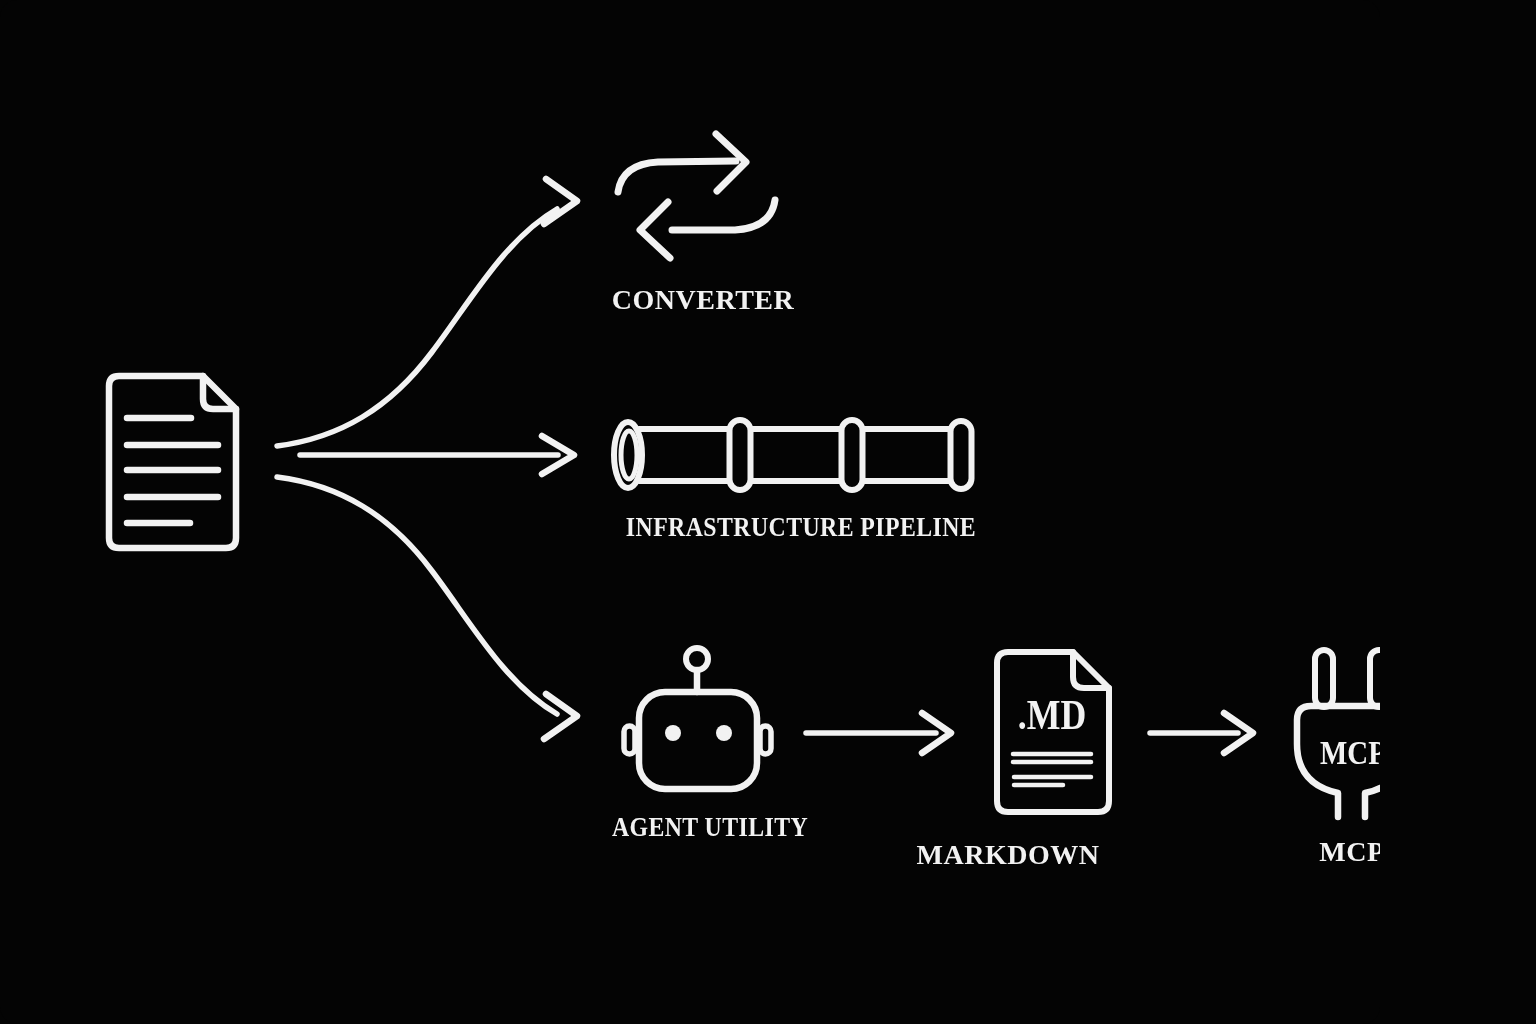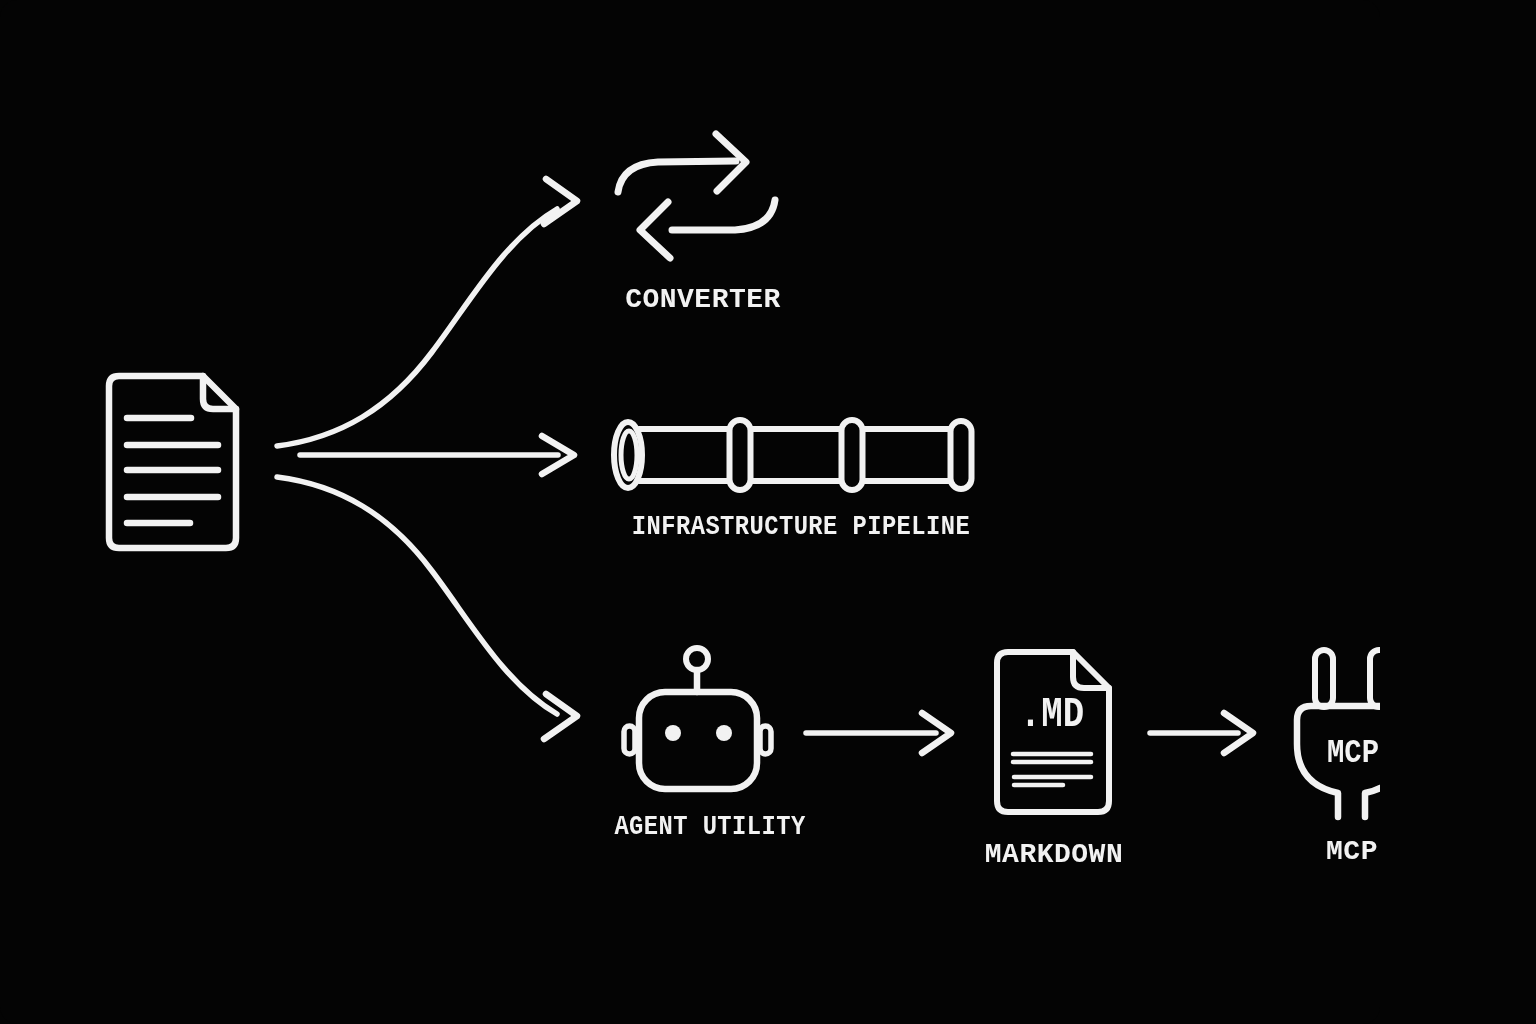"CONVERTER" .stage { font-family: Liberation Mono, monospace -> Liberation Serif, serif }
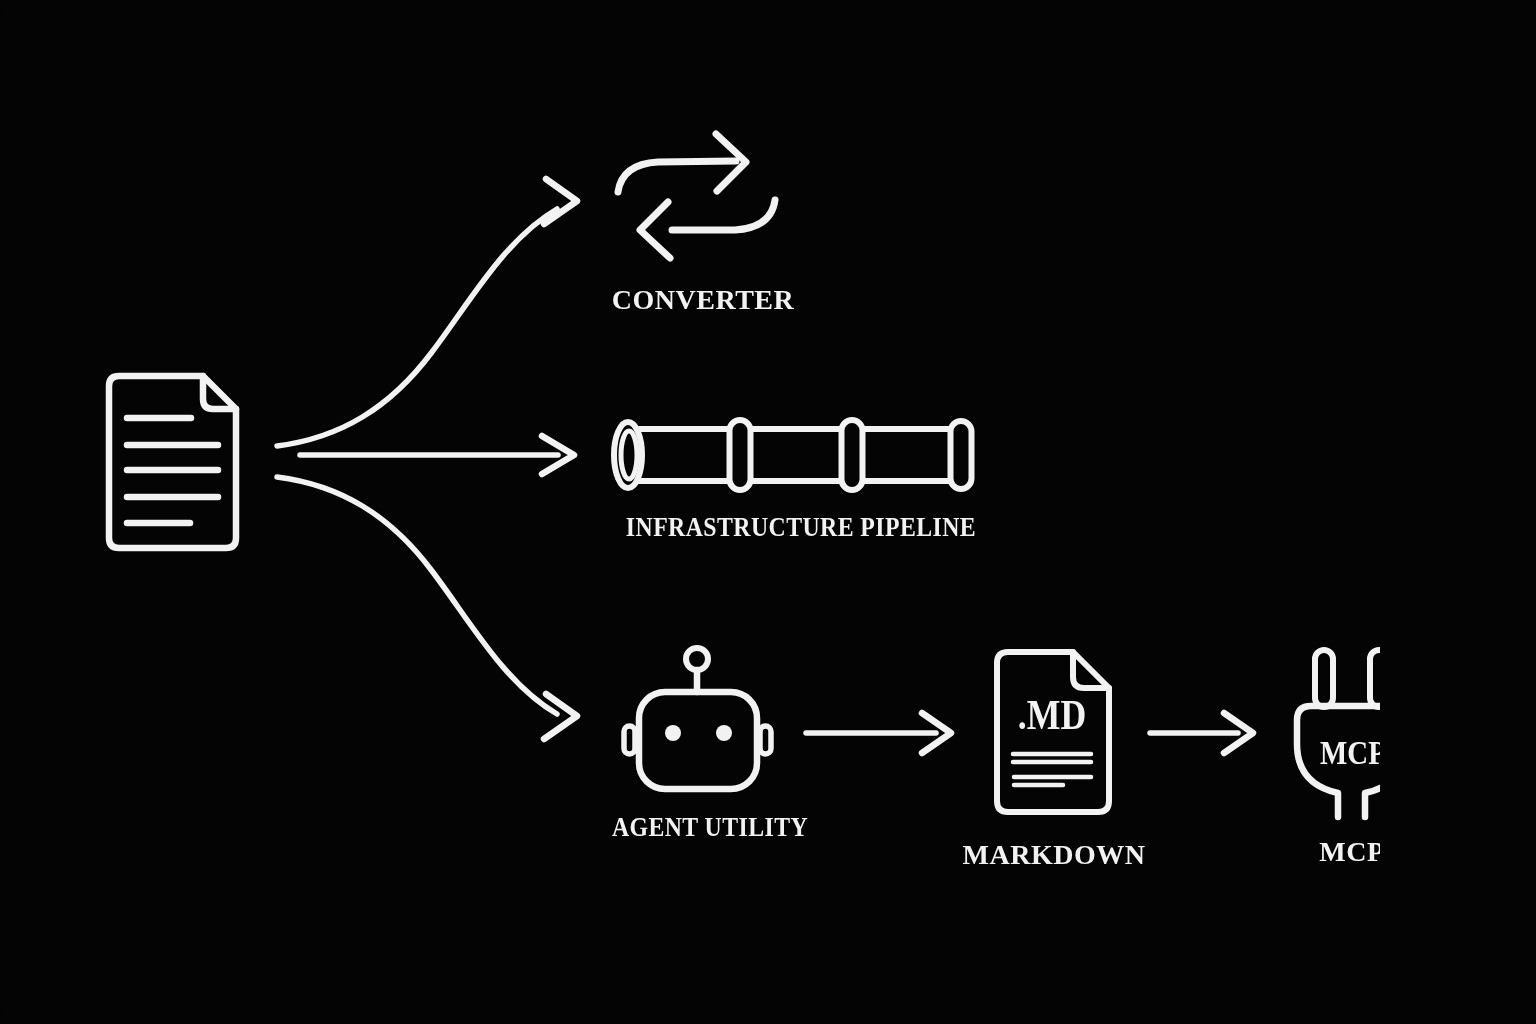"MARKDOWN" div.label { left: 1054px -> 1008px }
